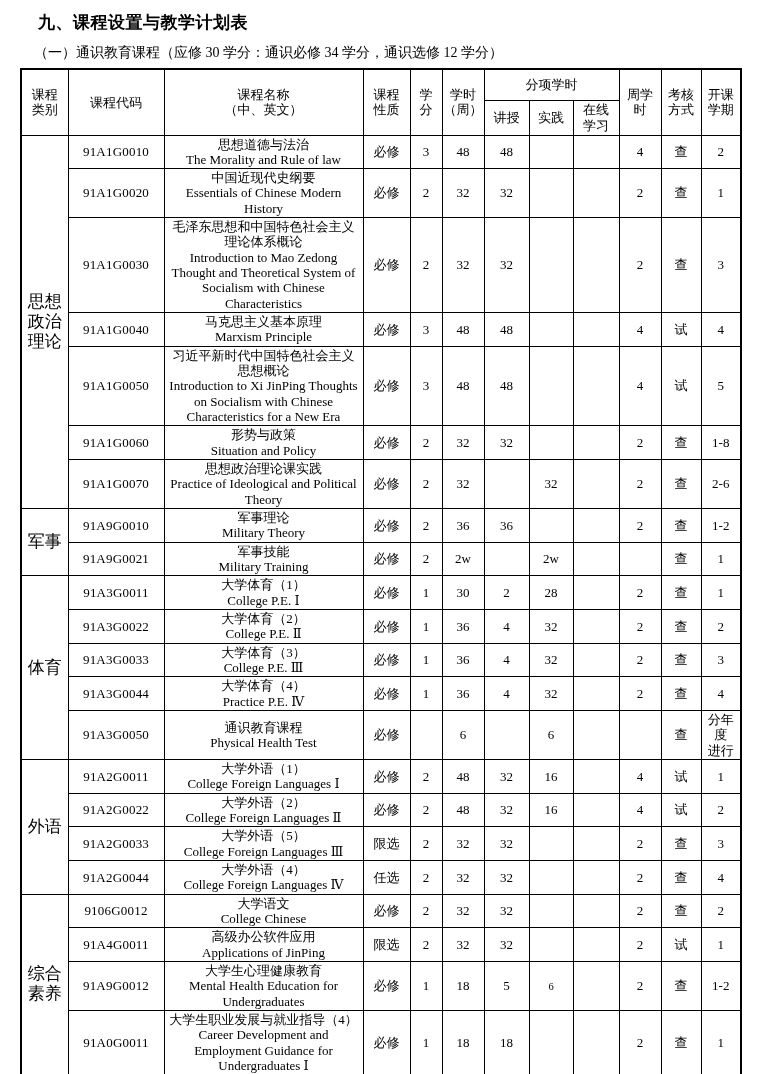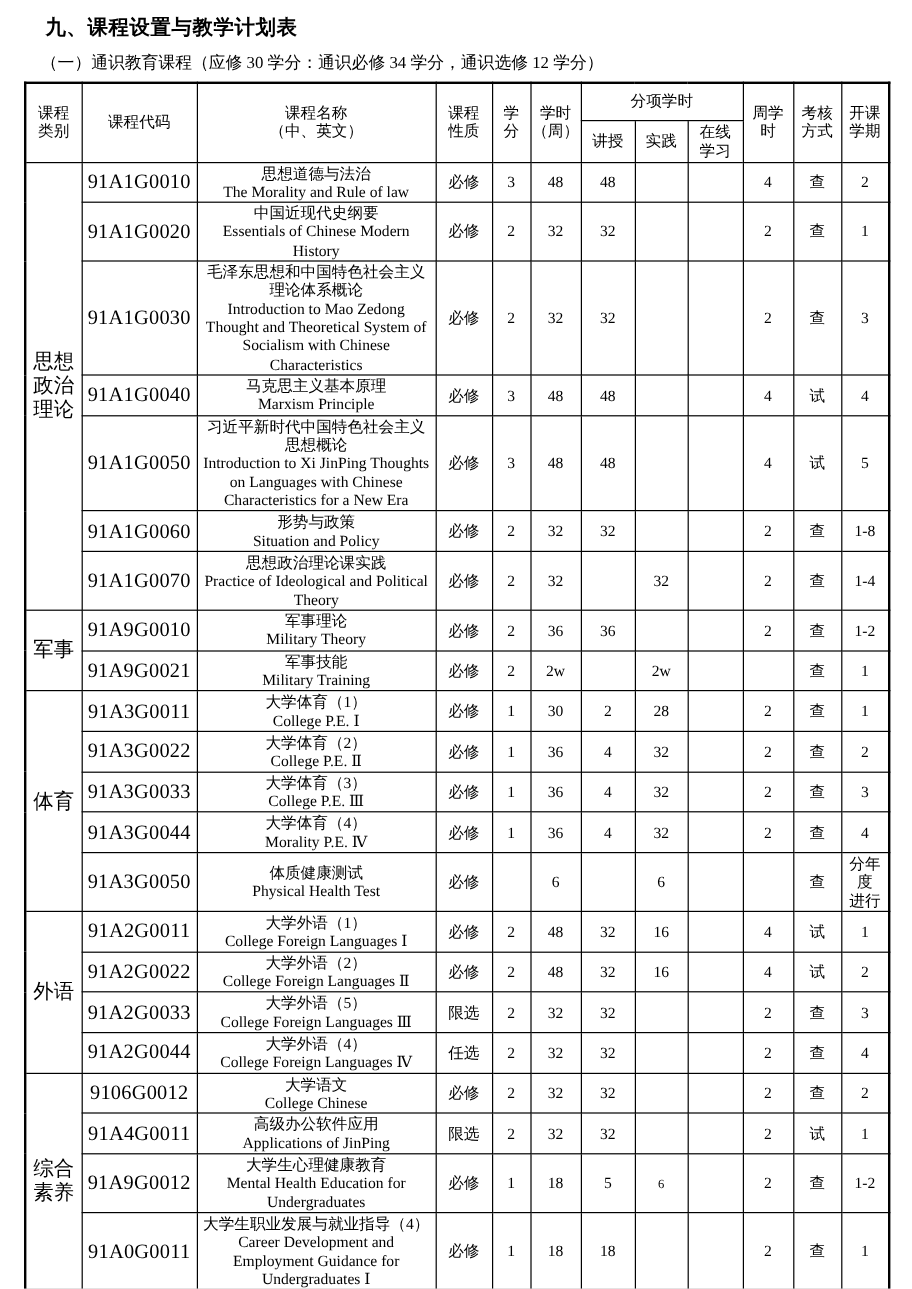"课程" .course-table thead tr:first-child { font-family: Liberation Mono, monospace -> none }
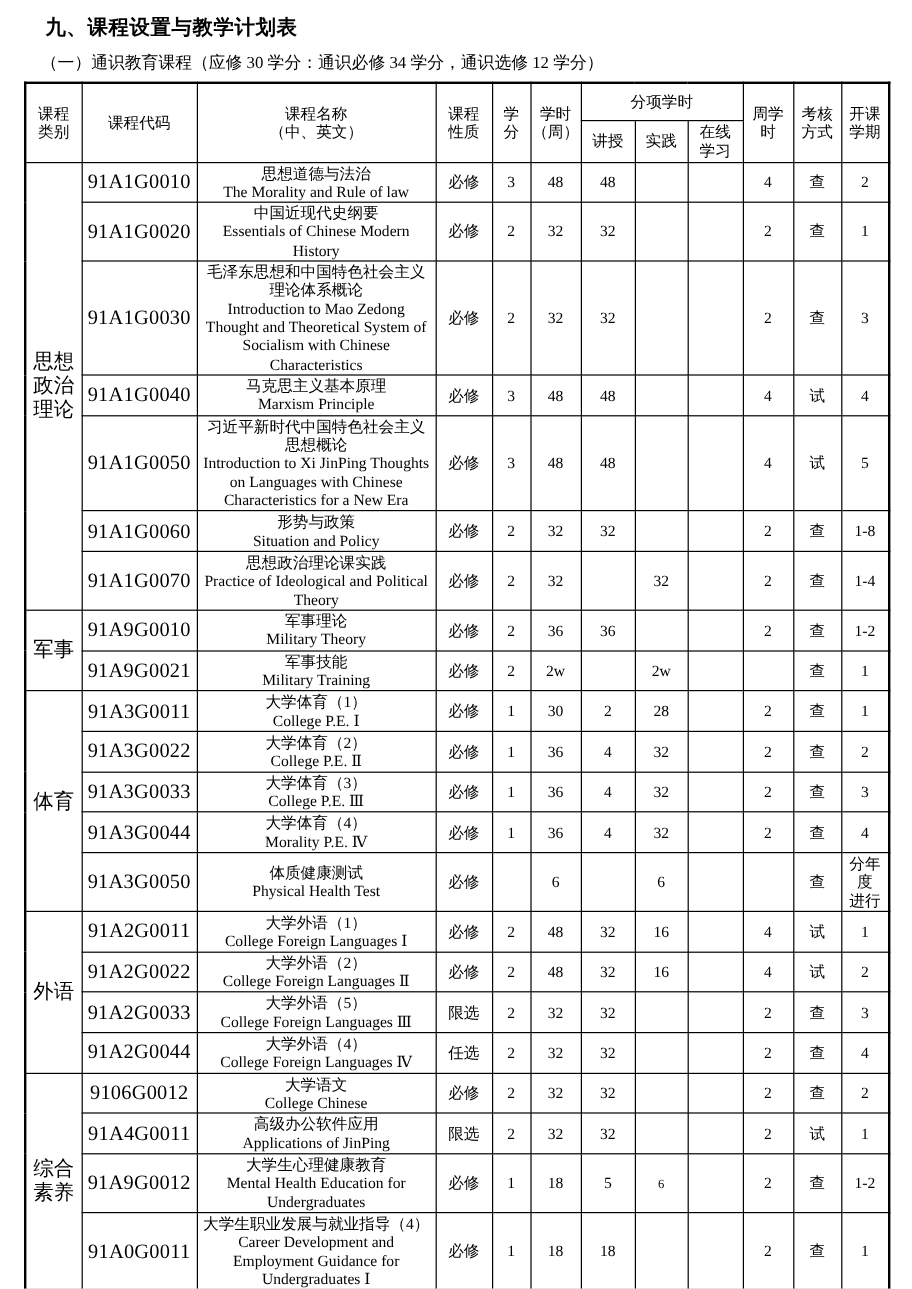"91A1G0010" .course-table td.code-cell { font-size: 17px -> 13px }
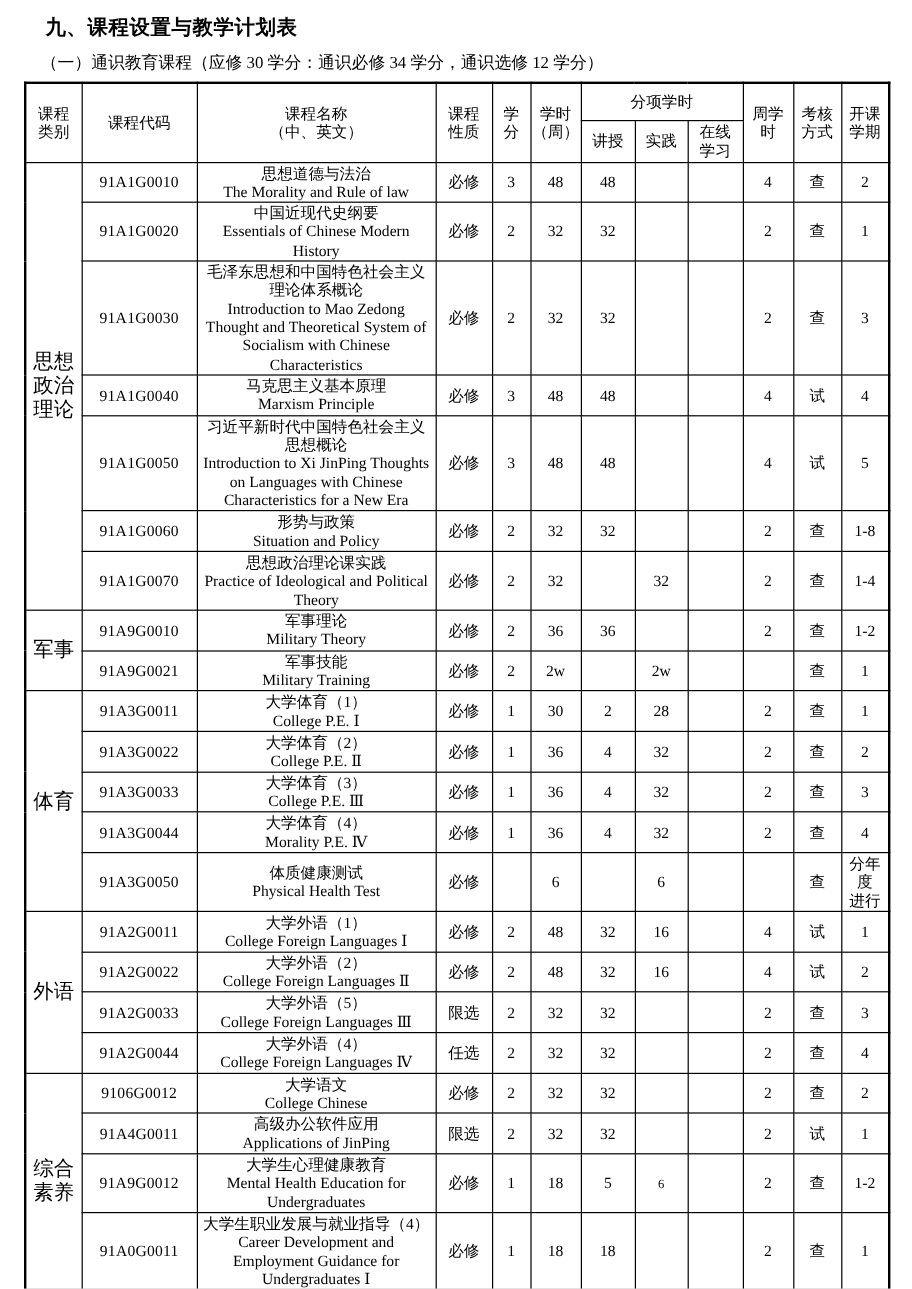"Introduction to Xi JinPing Thoughts" div { text: Languages -> Socialism }
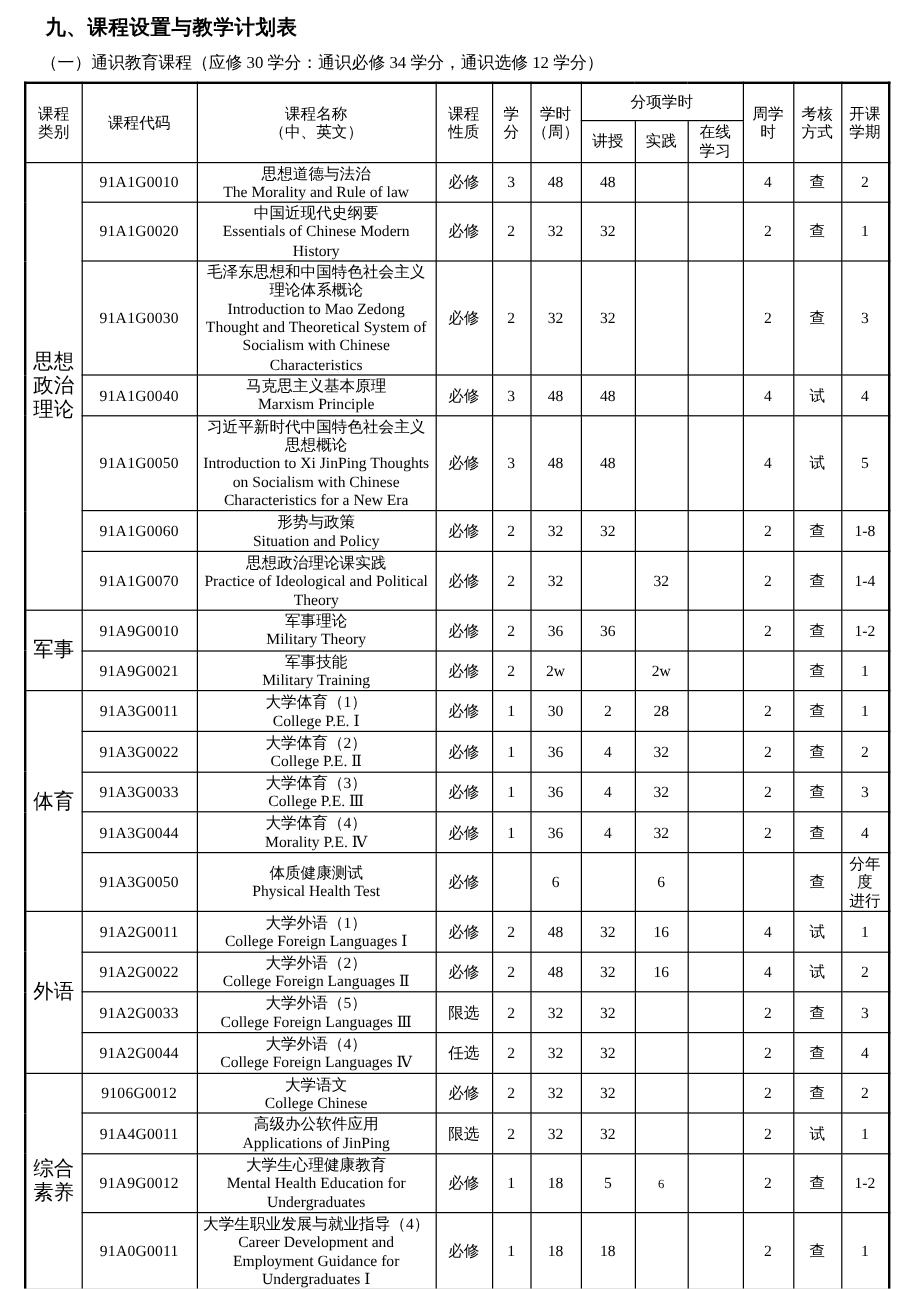"1-4" td.semester-cell { text: 1-4 -> 2-6 }
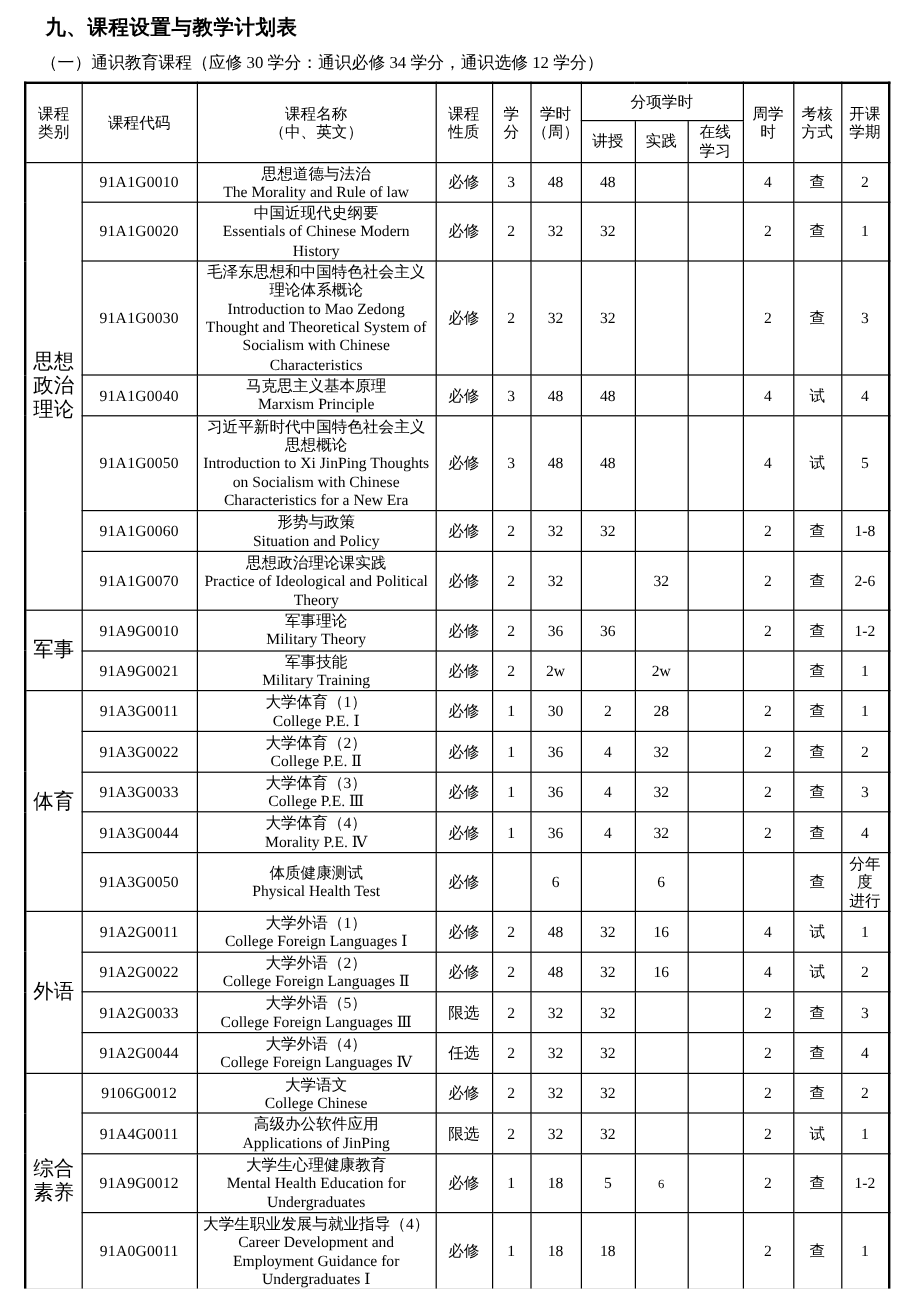"Morality P.E. Ⅳ" div { text: Morality -> Practice }
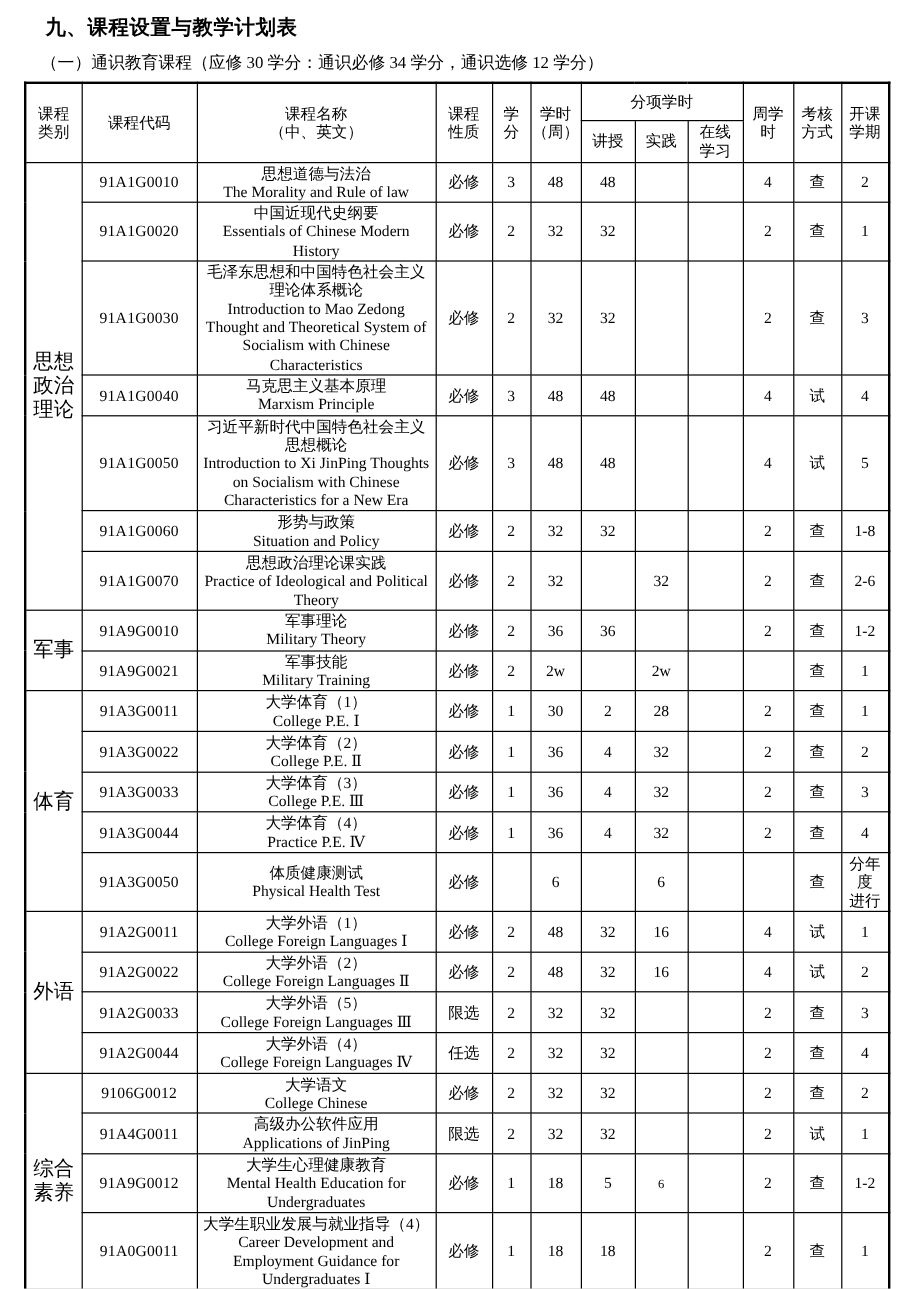"体质健康测试" div { text: 体质健康测试 -> 通识教育课程 }
